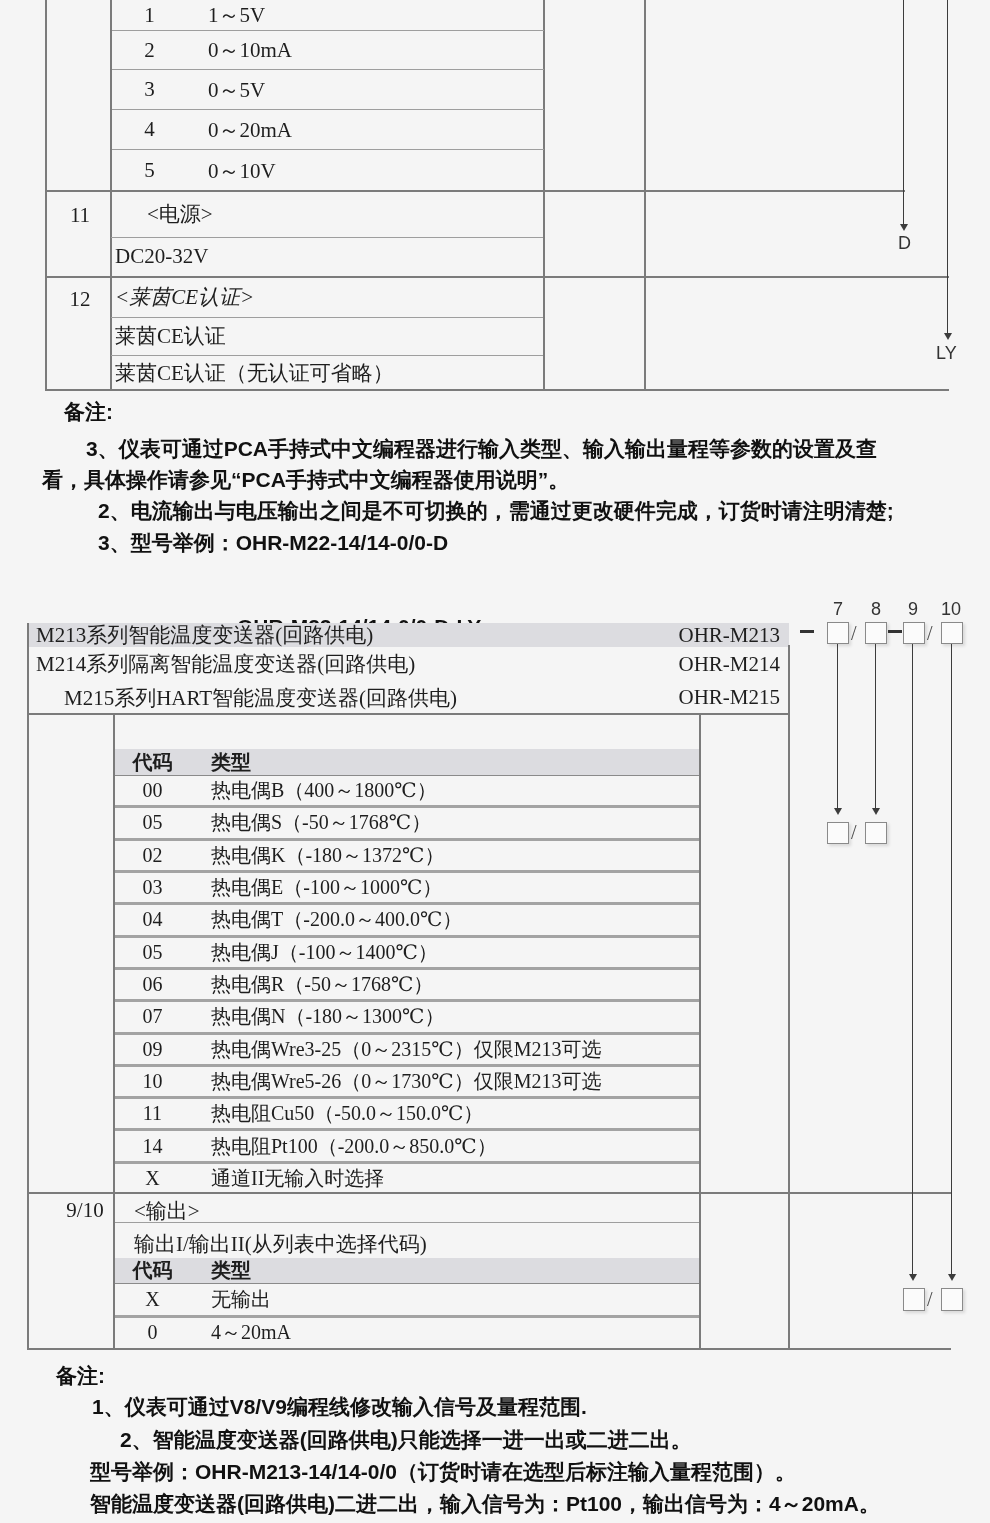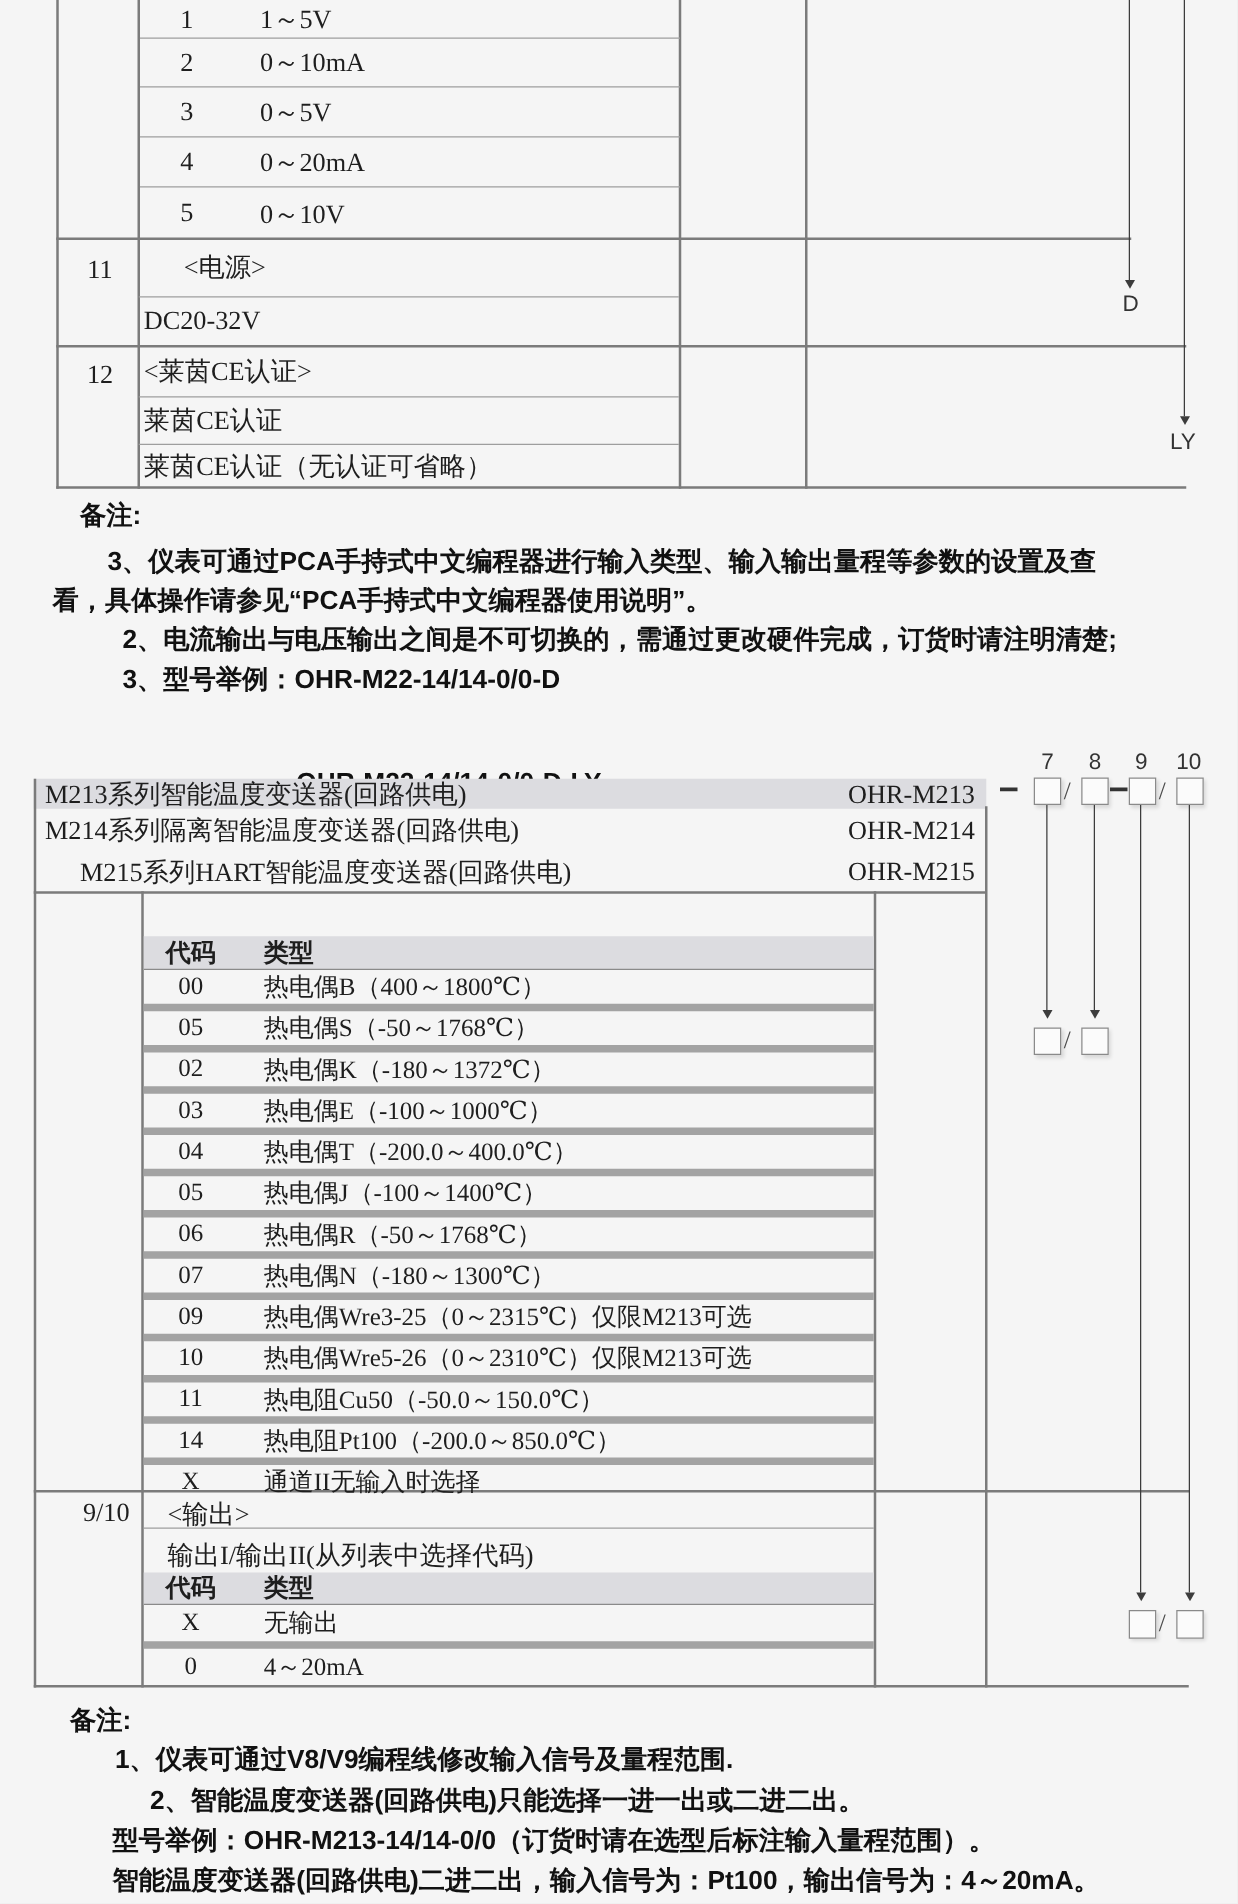"<莱茵CE认证>" div.grow { font-style: none -> italic }
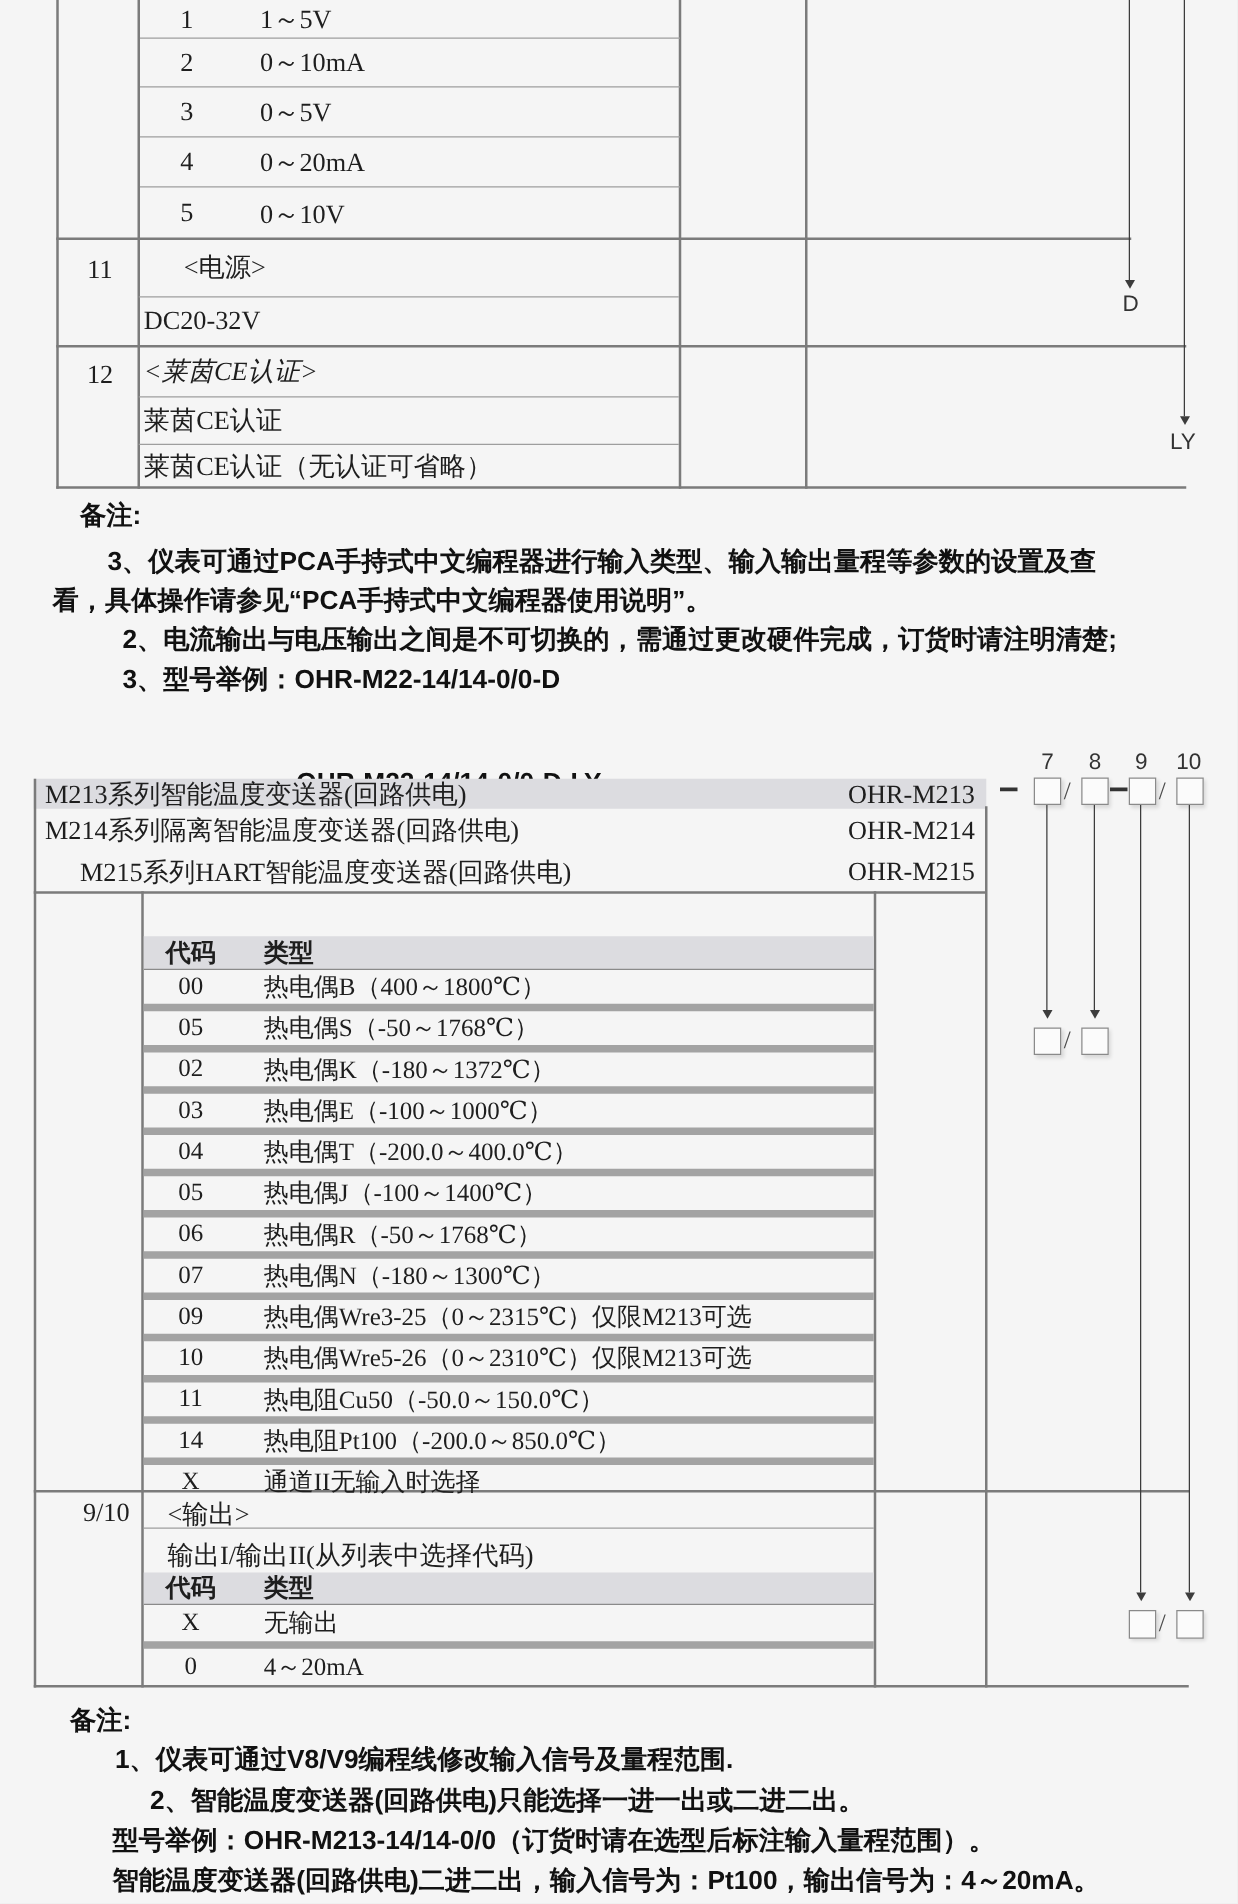"00" .itrow { border-bottom: 6px solid #a3a3a3 -> 3px solid #a3a3a3 }
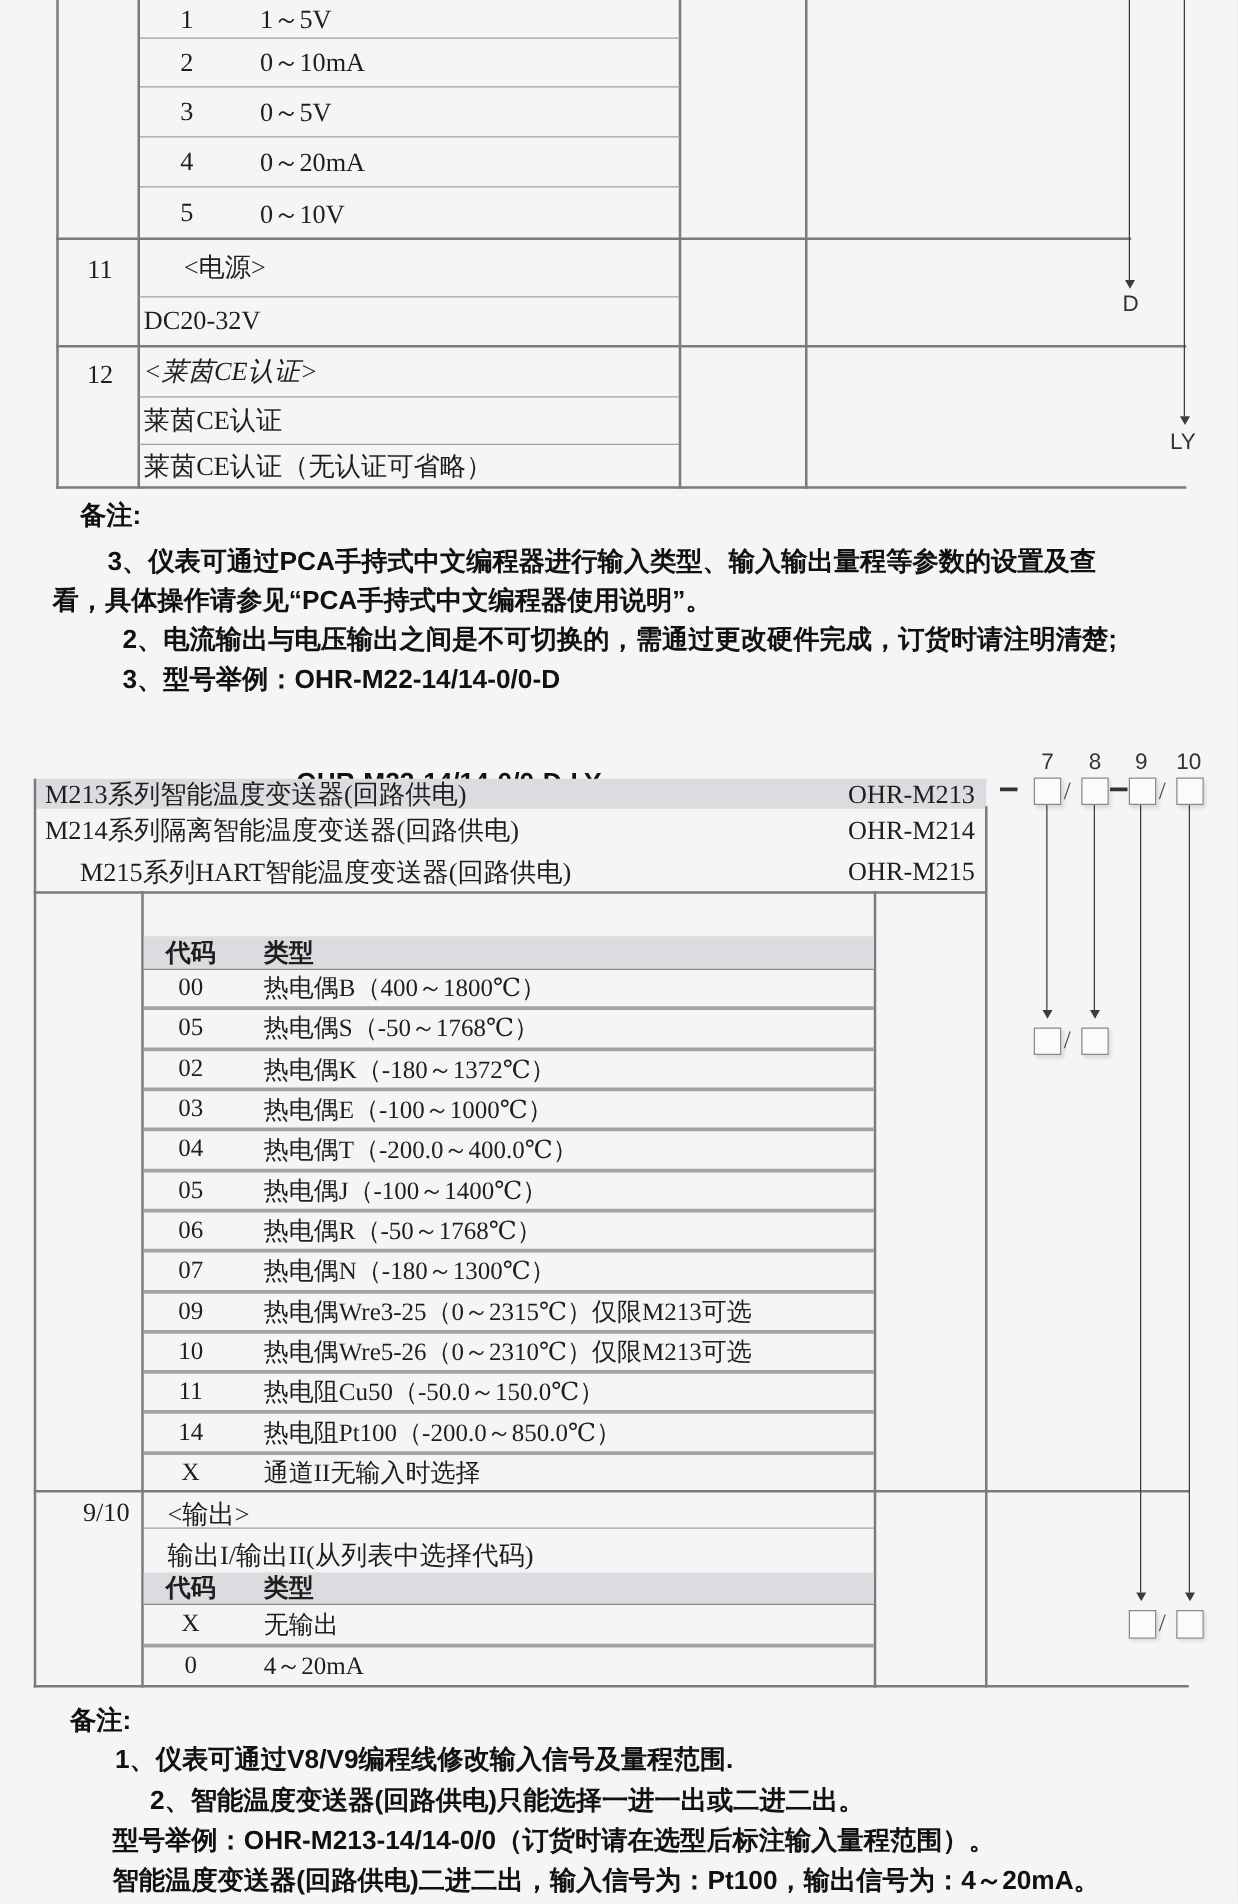"热电偶Wre5-26（0～2310℃）仅限M213可选" span.tval { text: 2310 -> 1730 }
